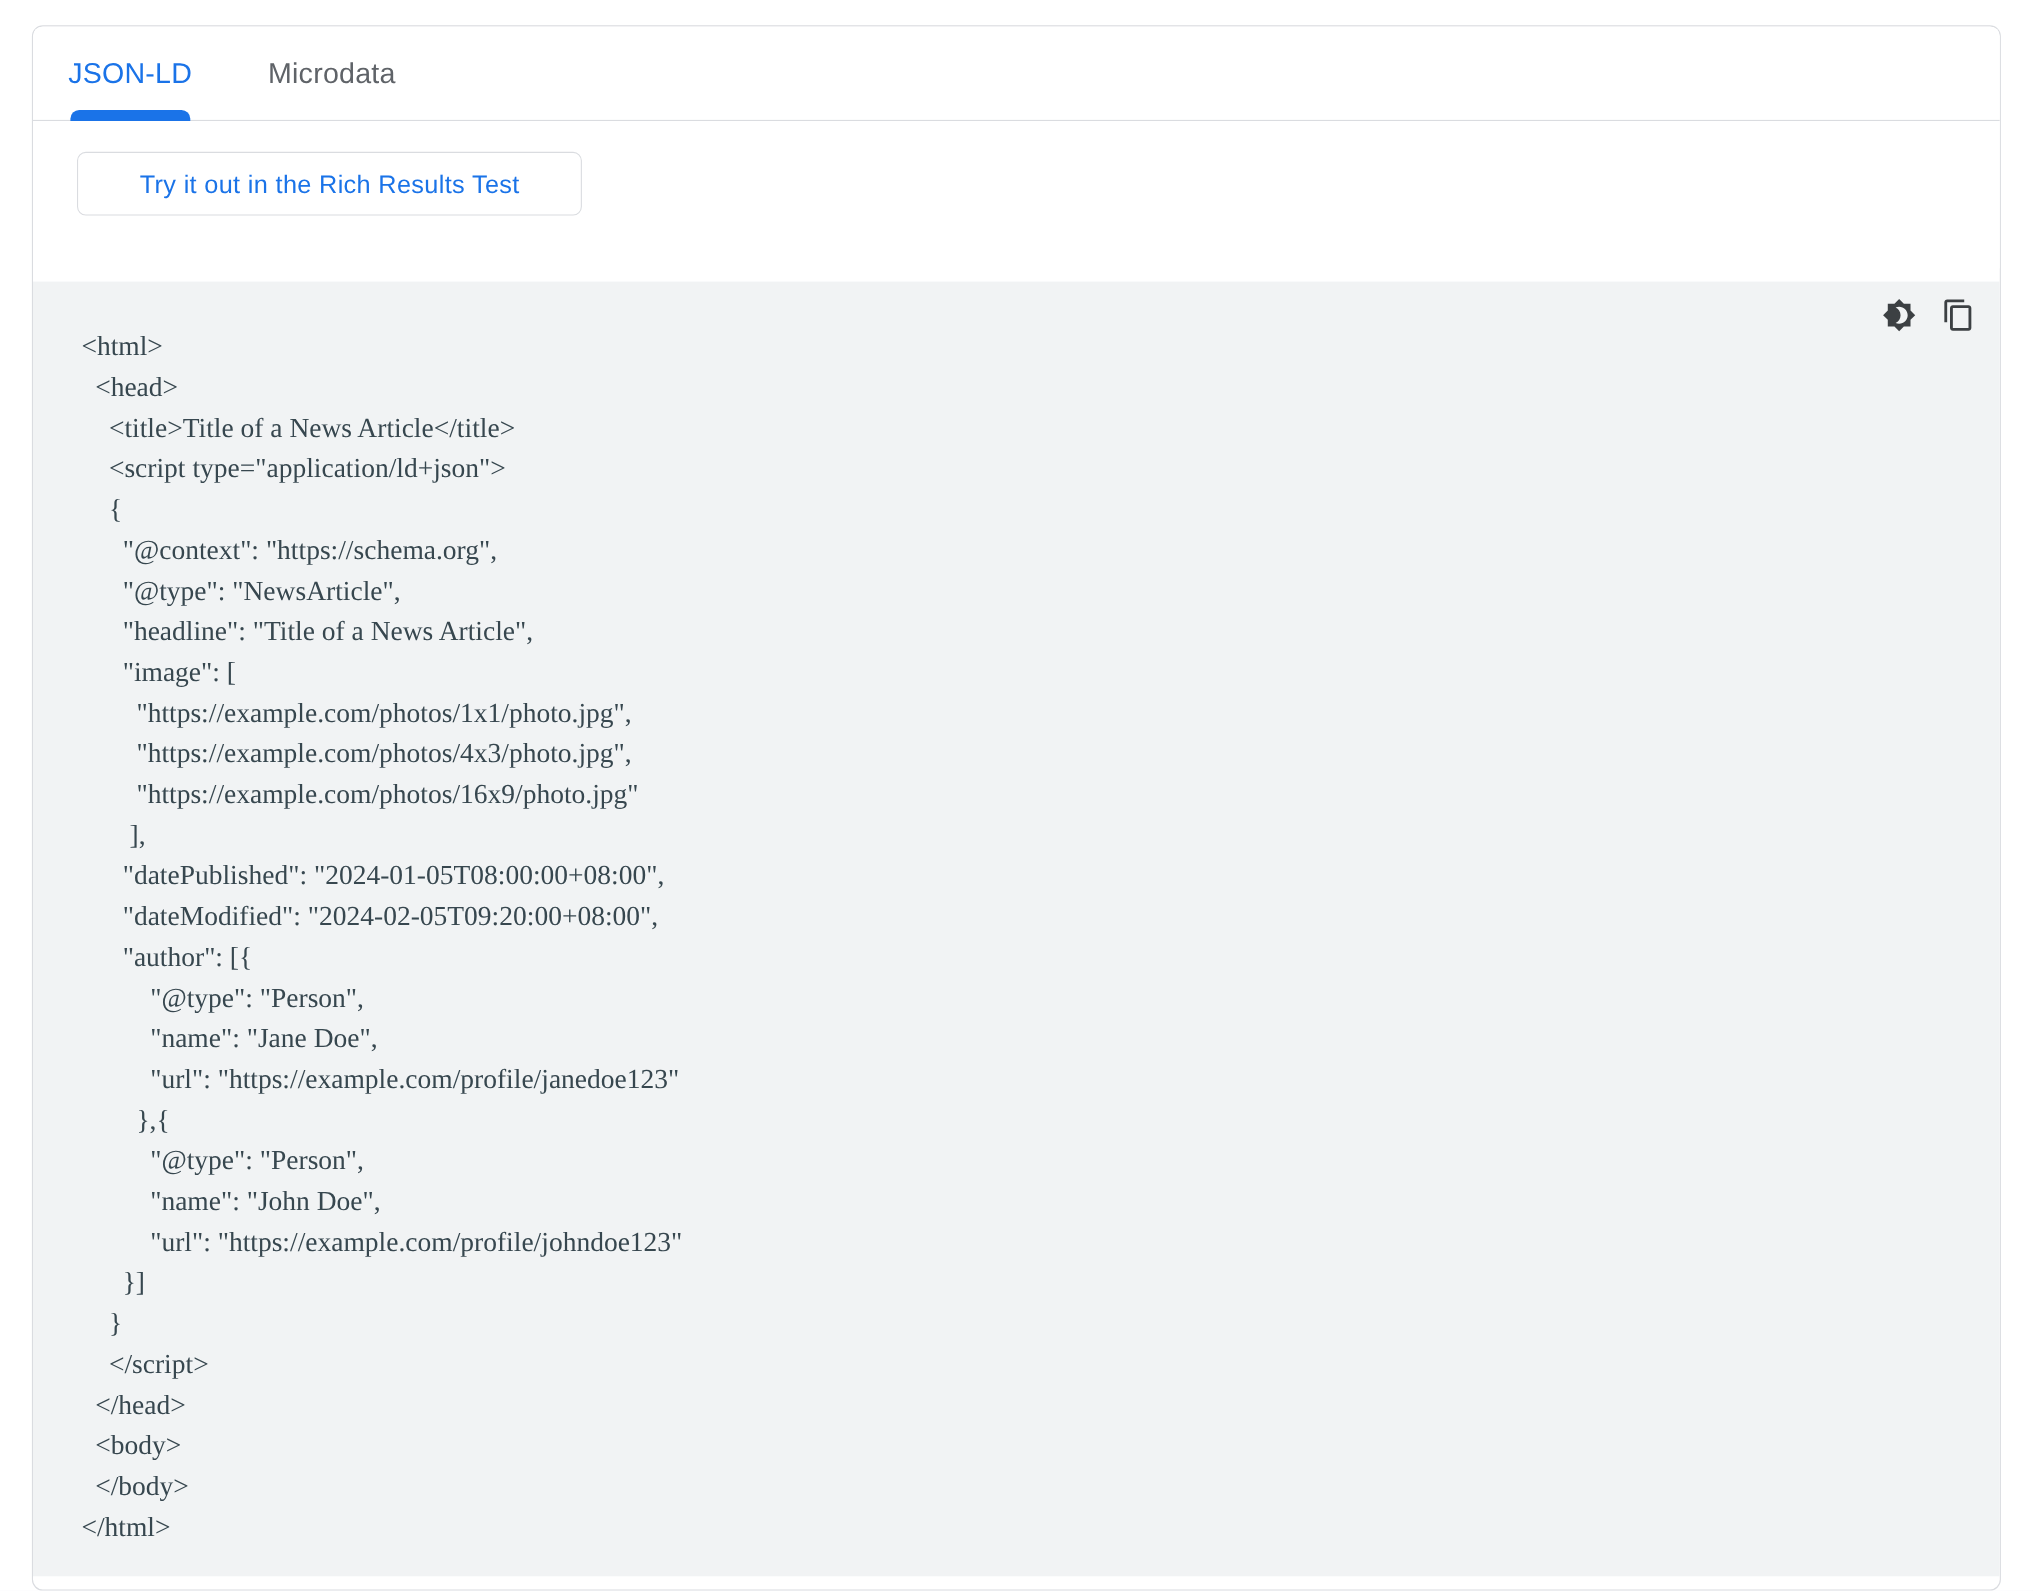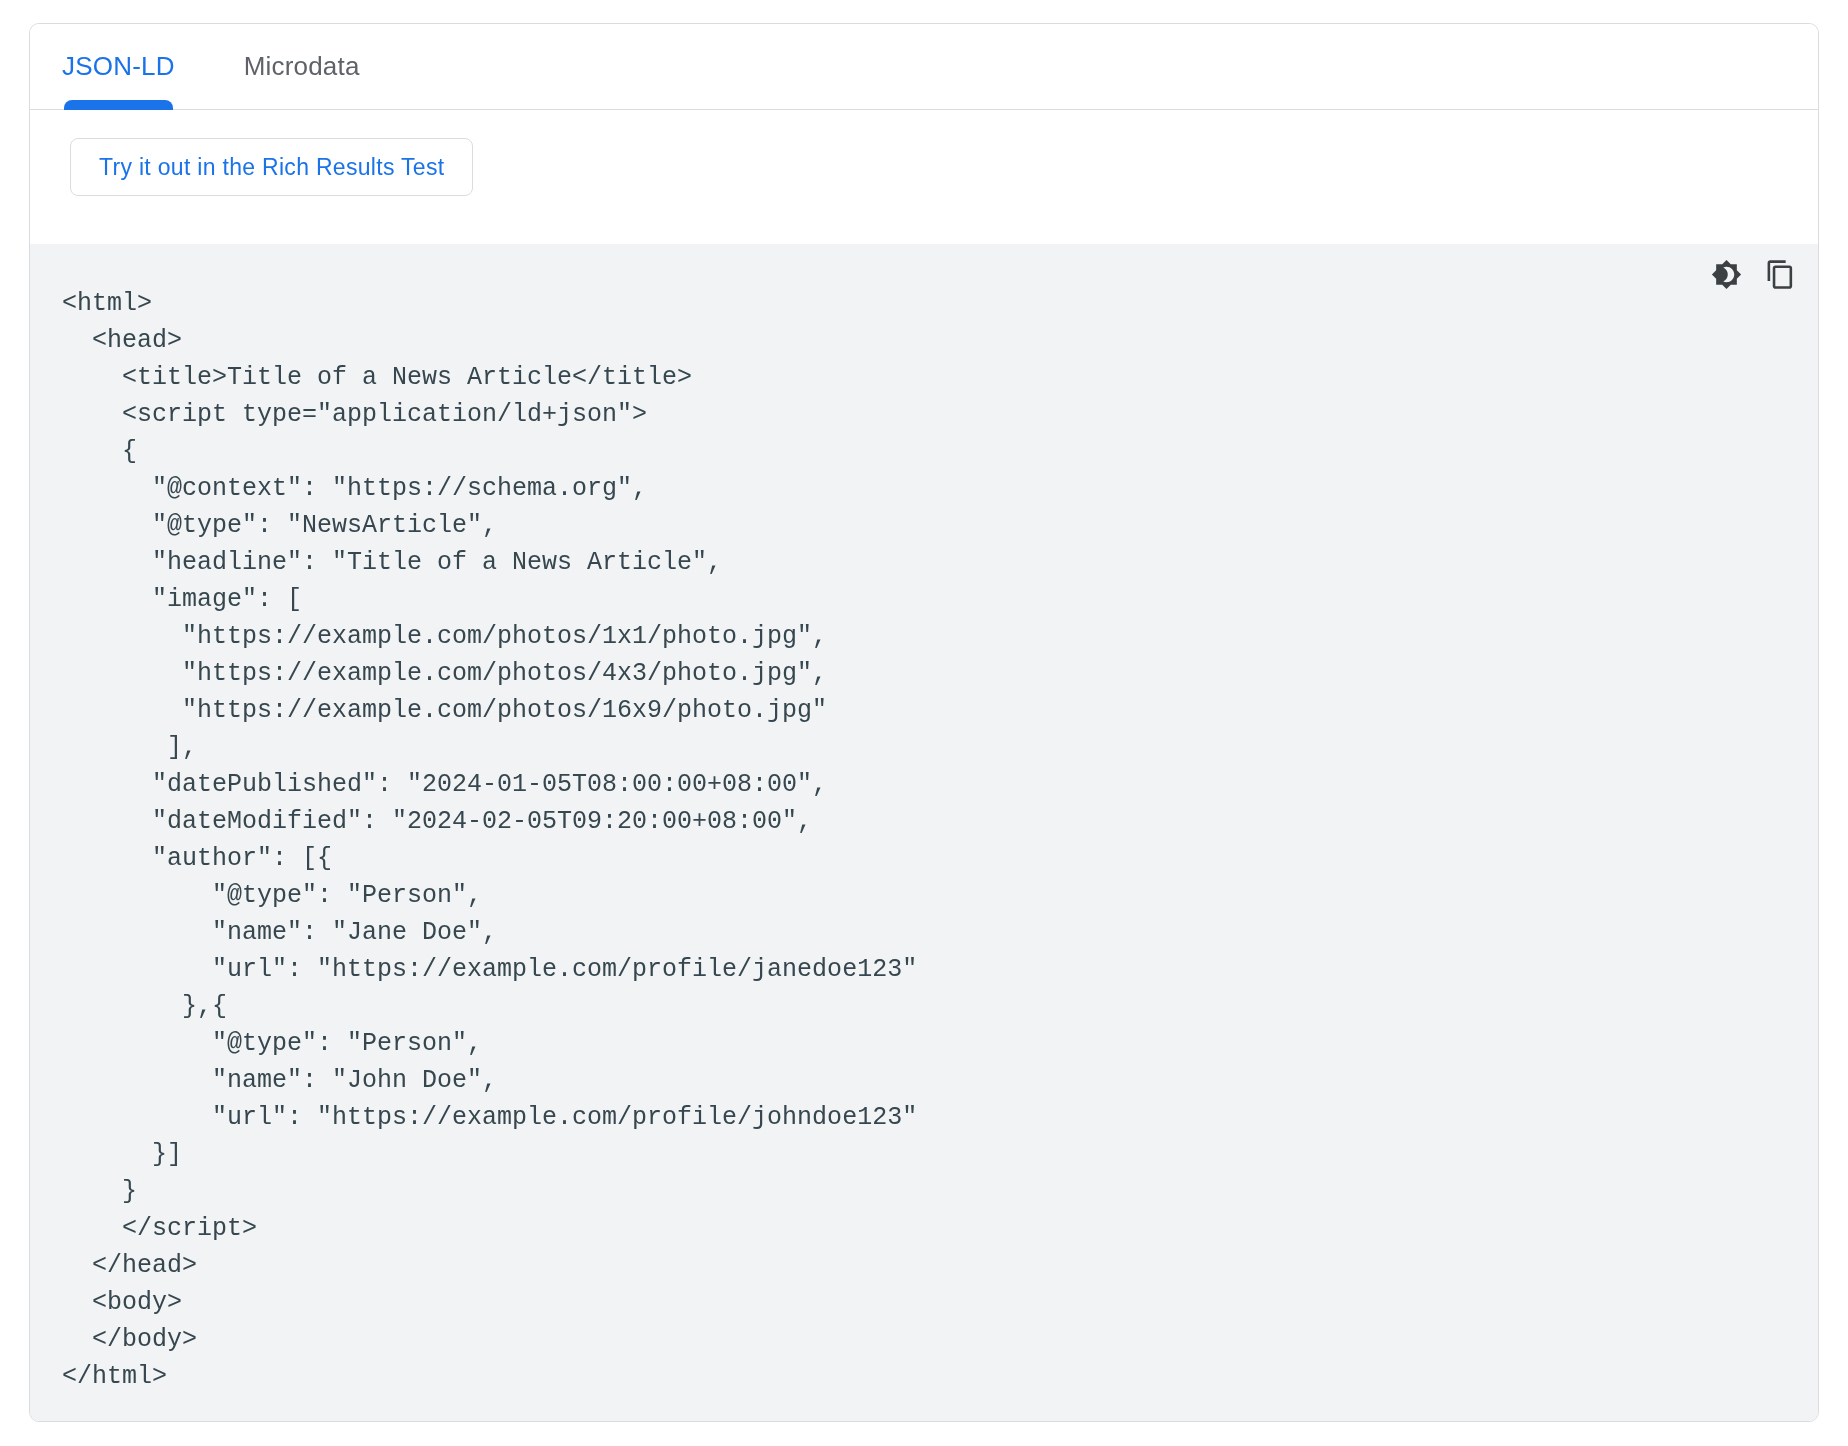"Try it out in the" .try-button { padding: 0 28px -> 0 56px }
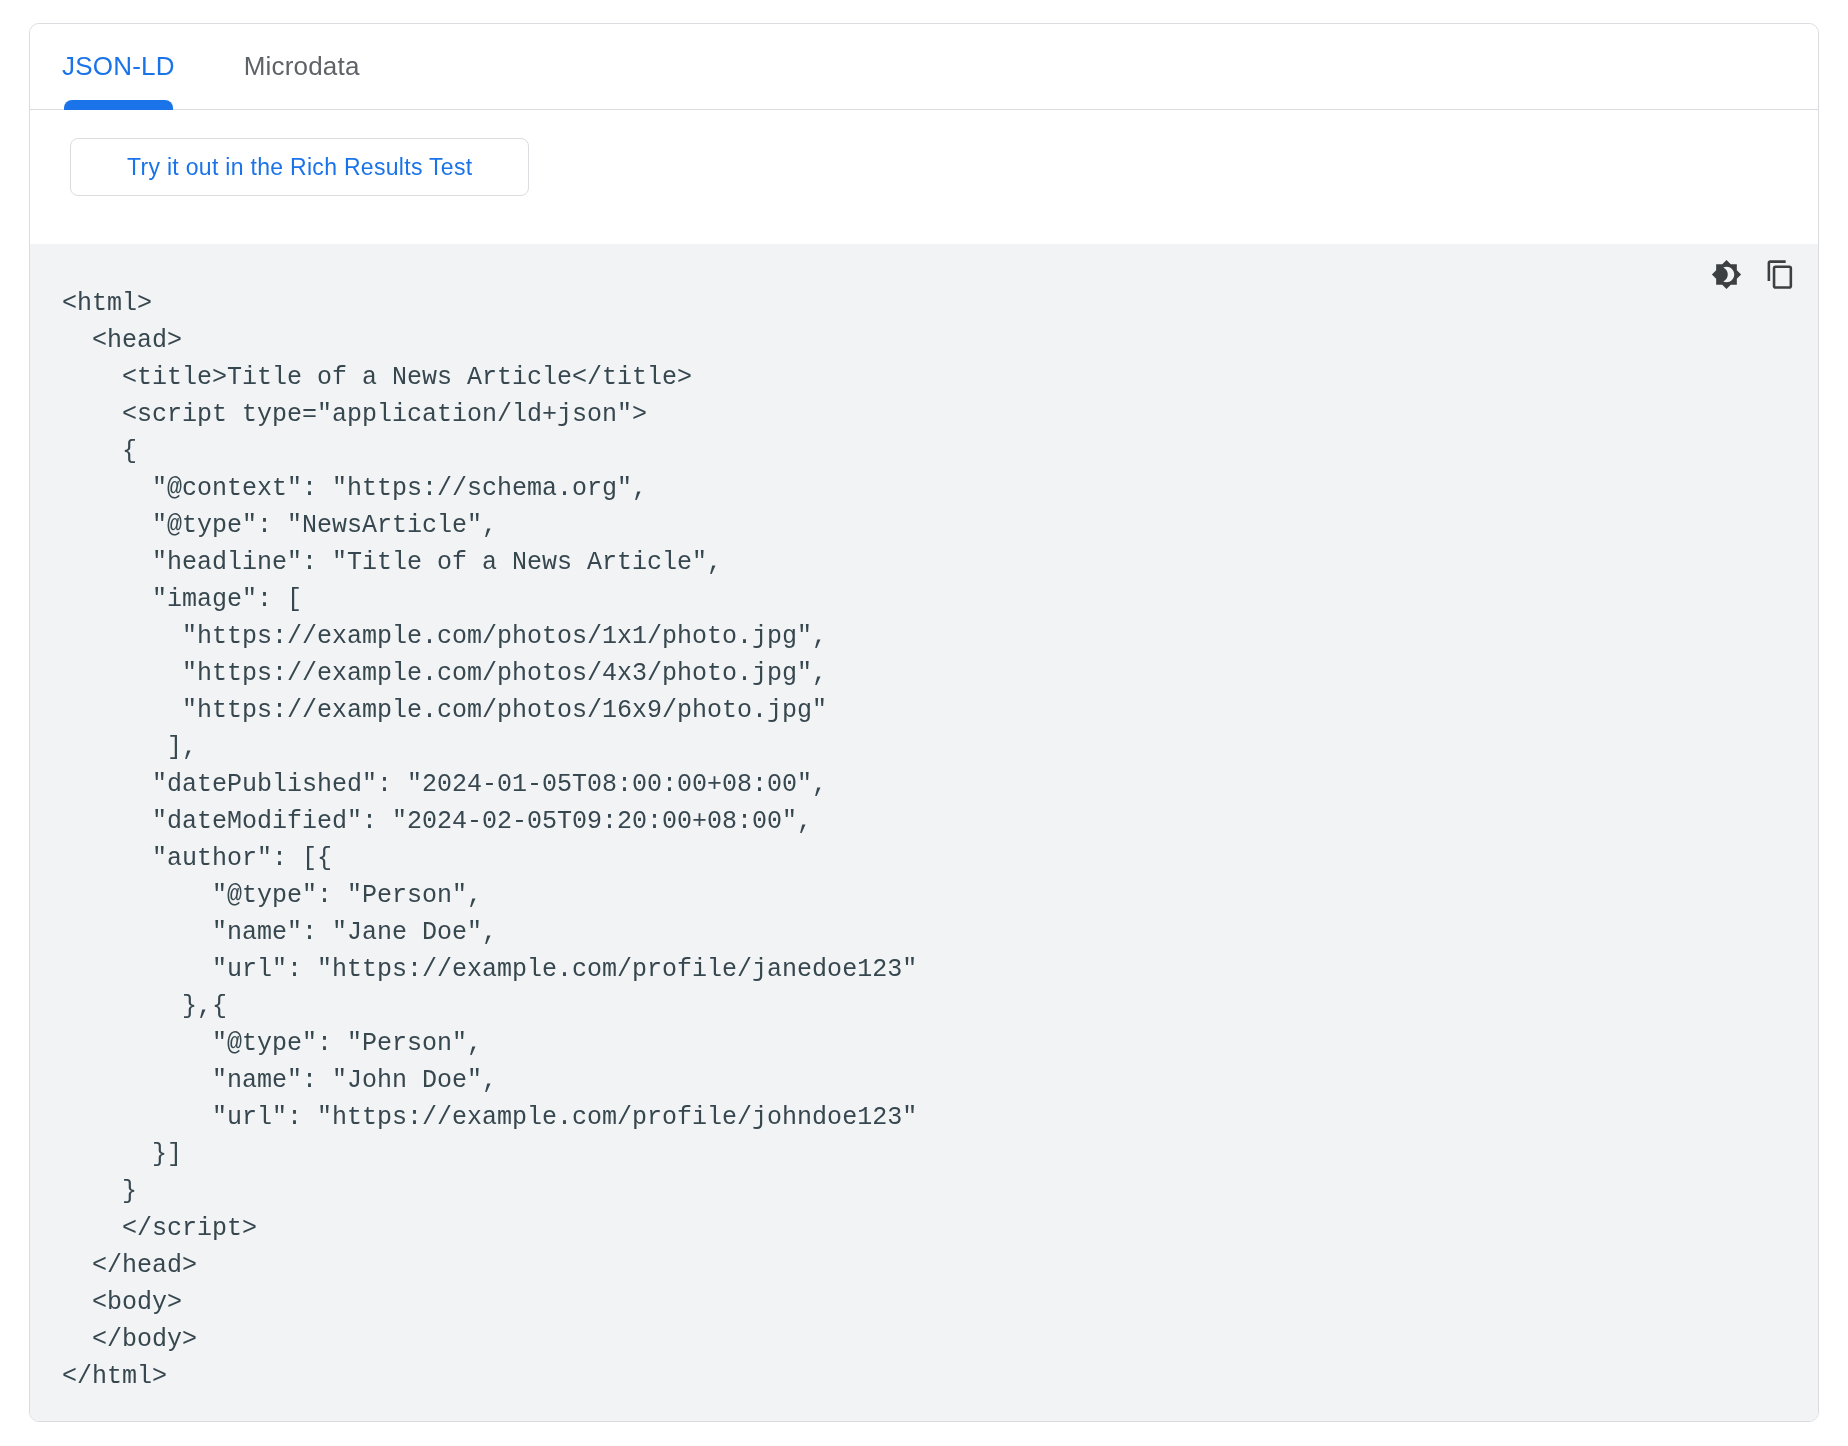"<html>" pre.code { font-family: Liberation Mono, monospace -> Liberation Serif, serif; margin: 0 -> 12px }
